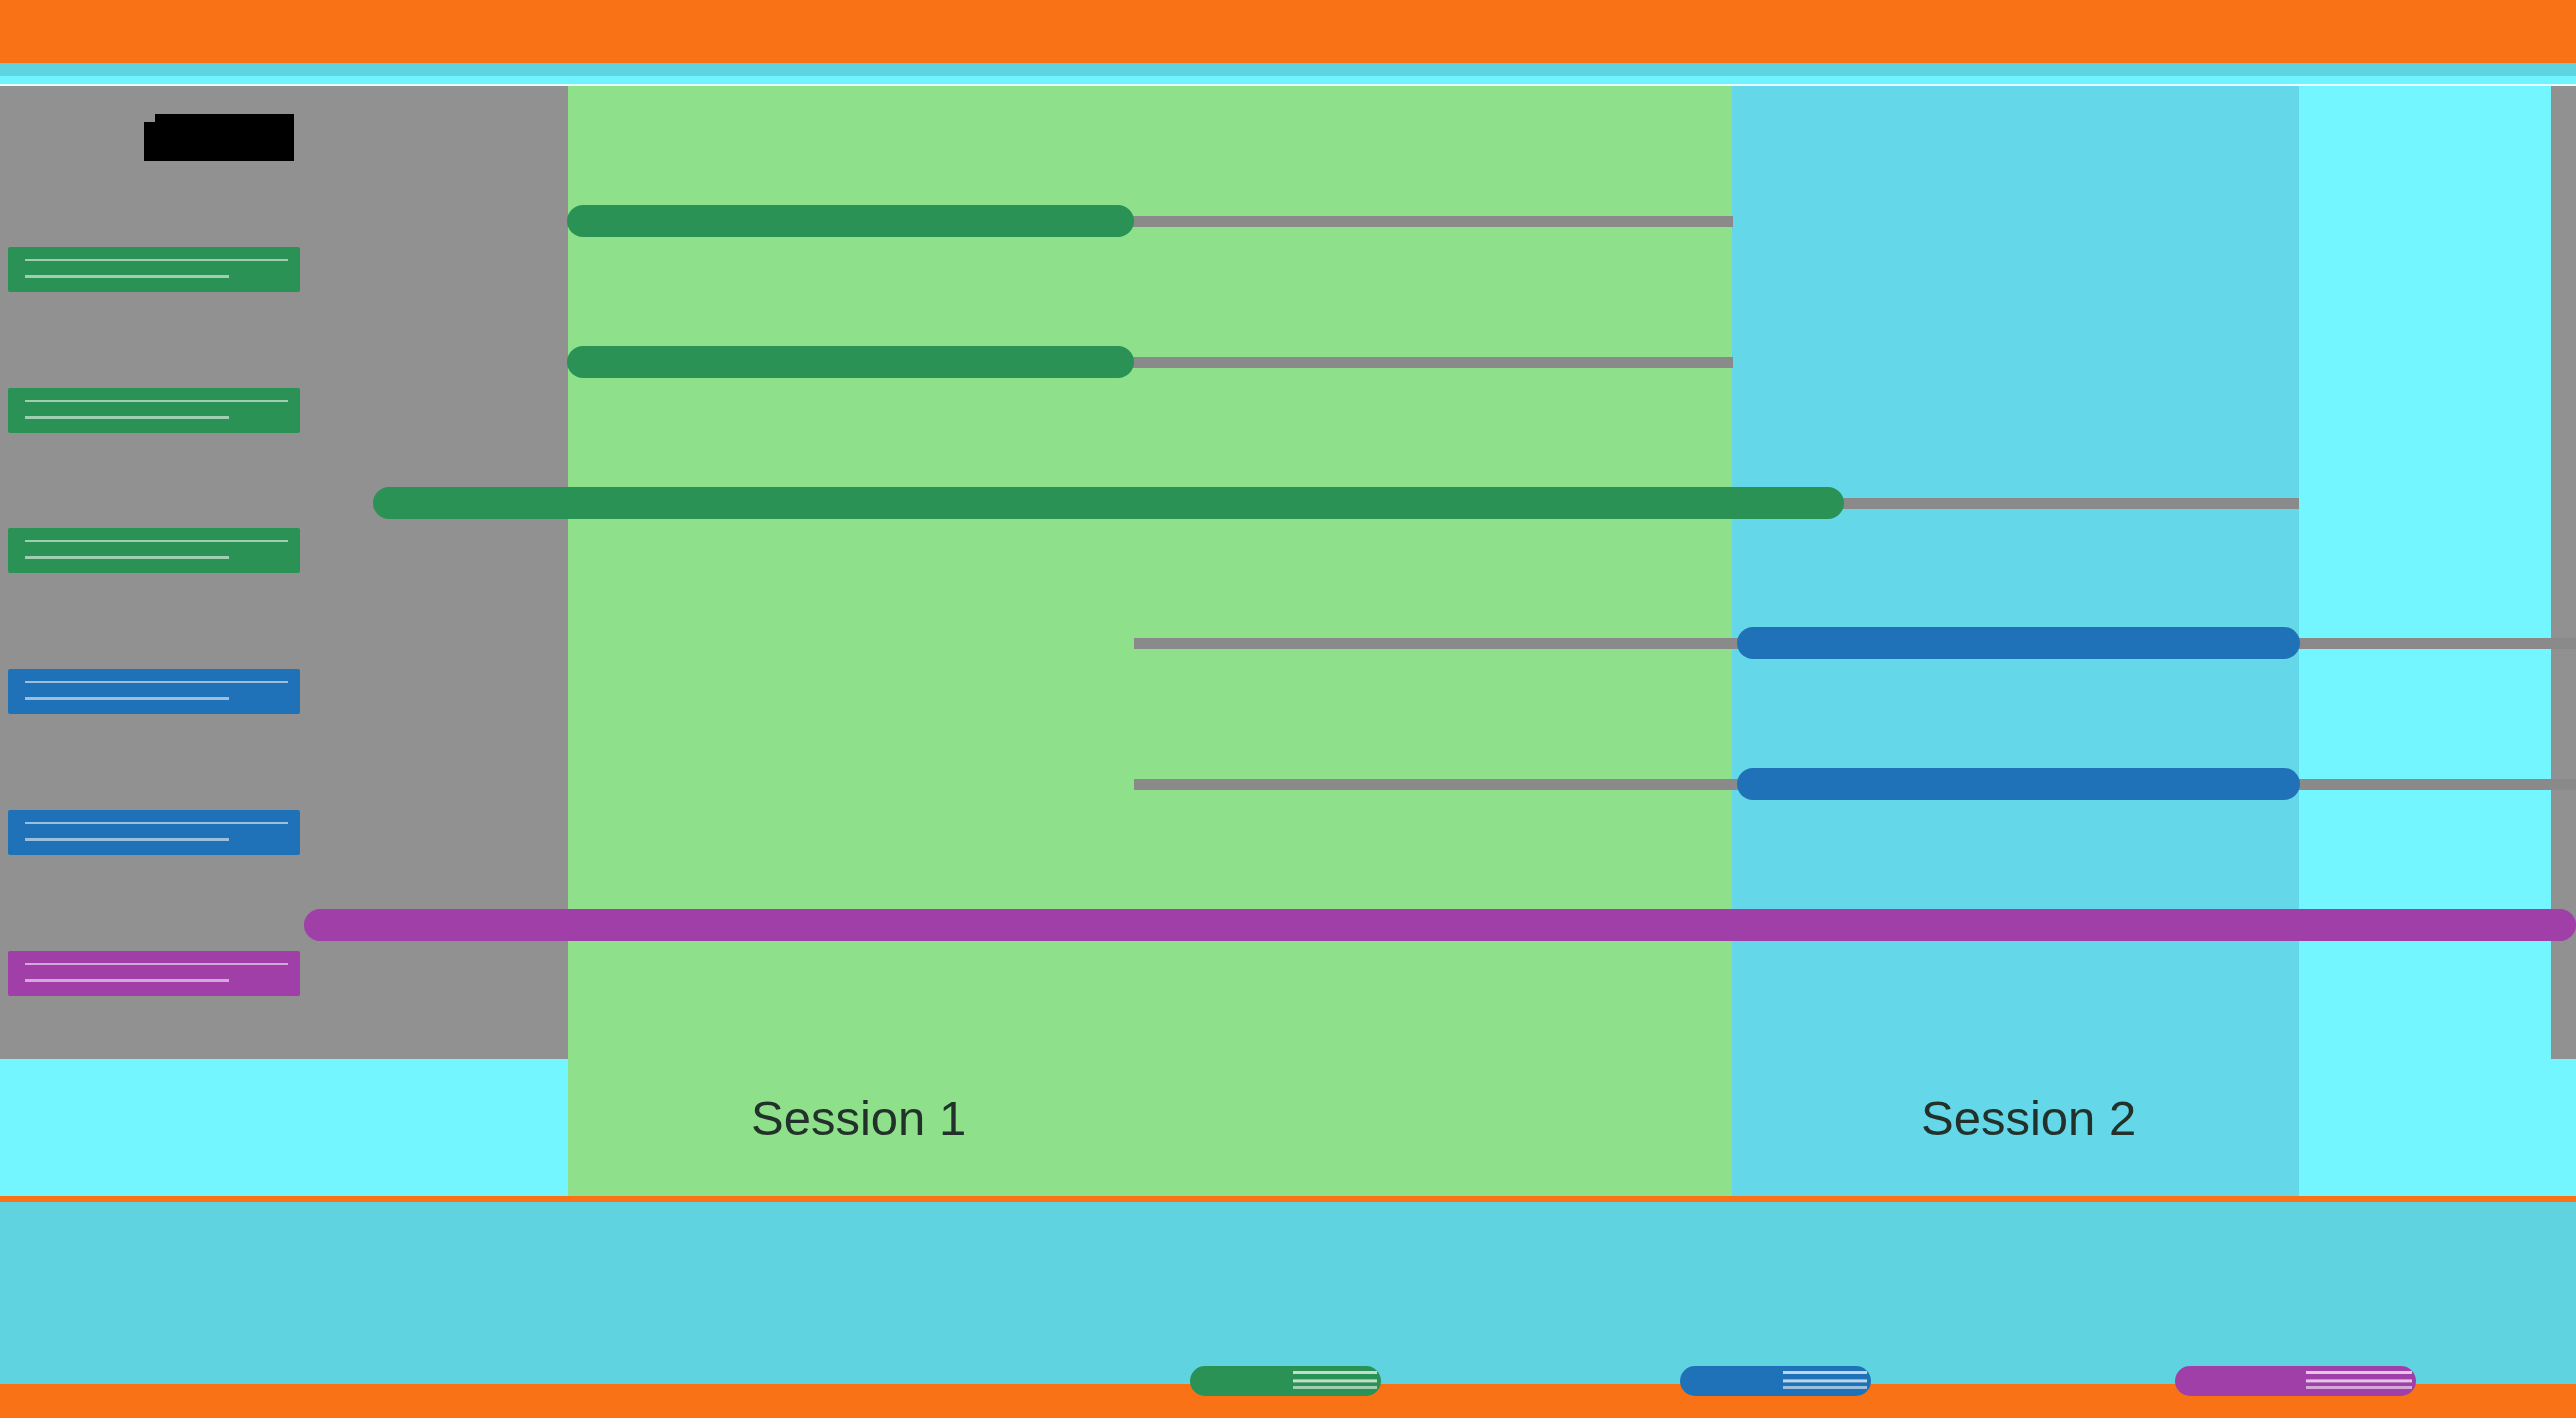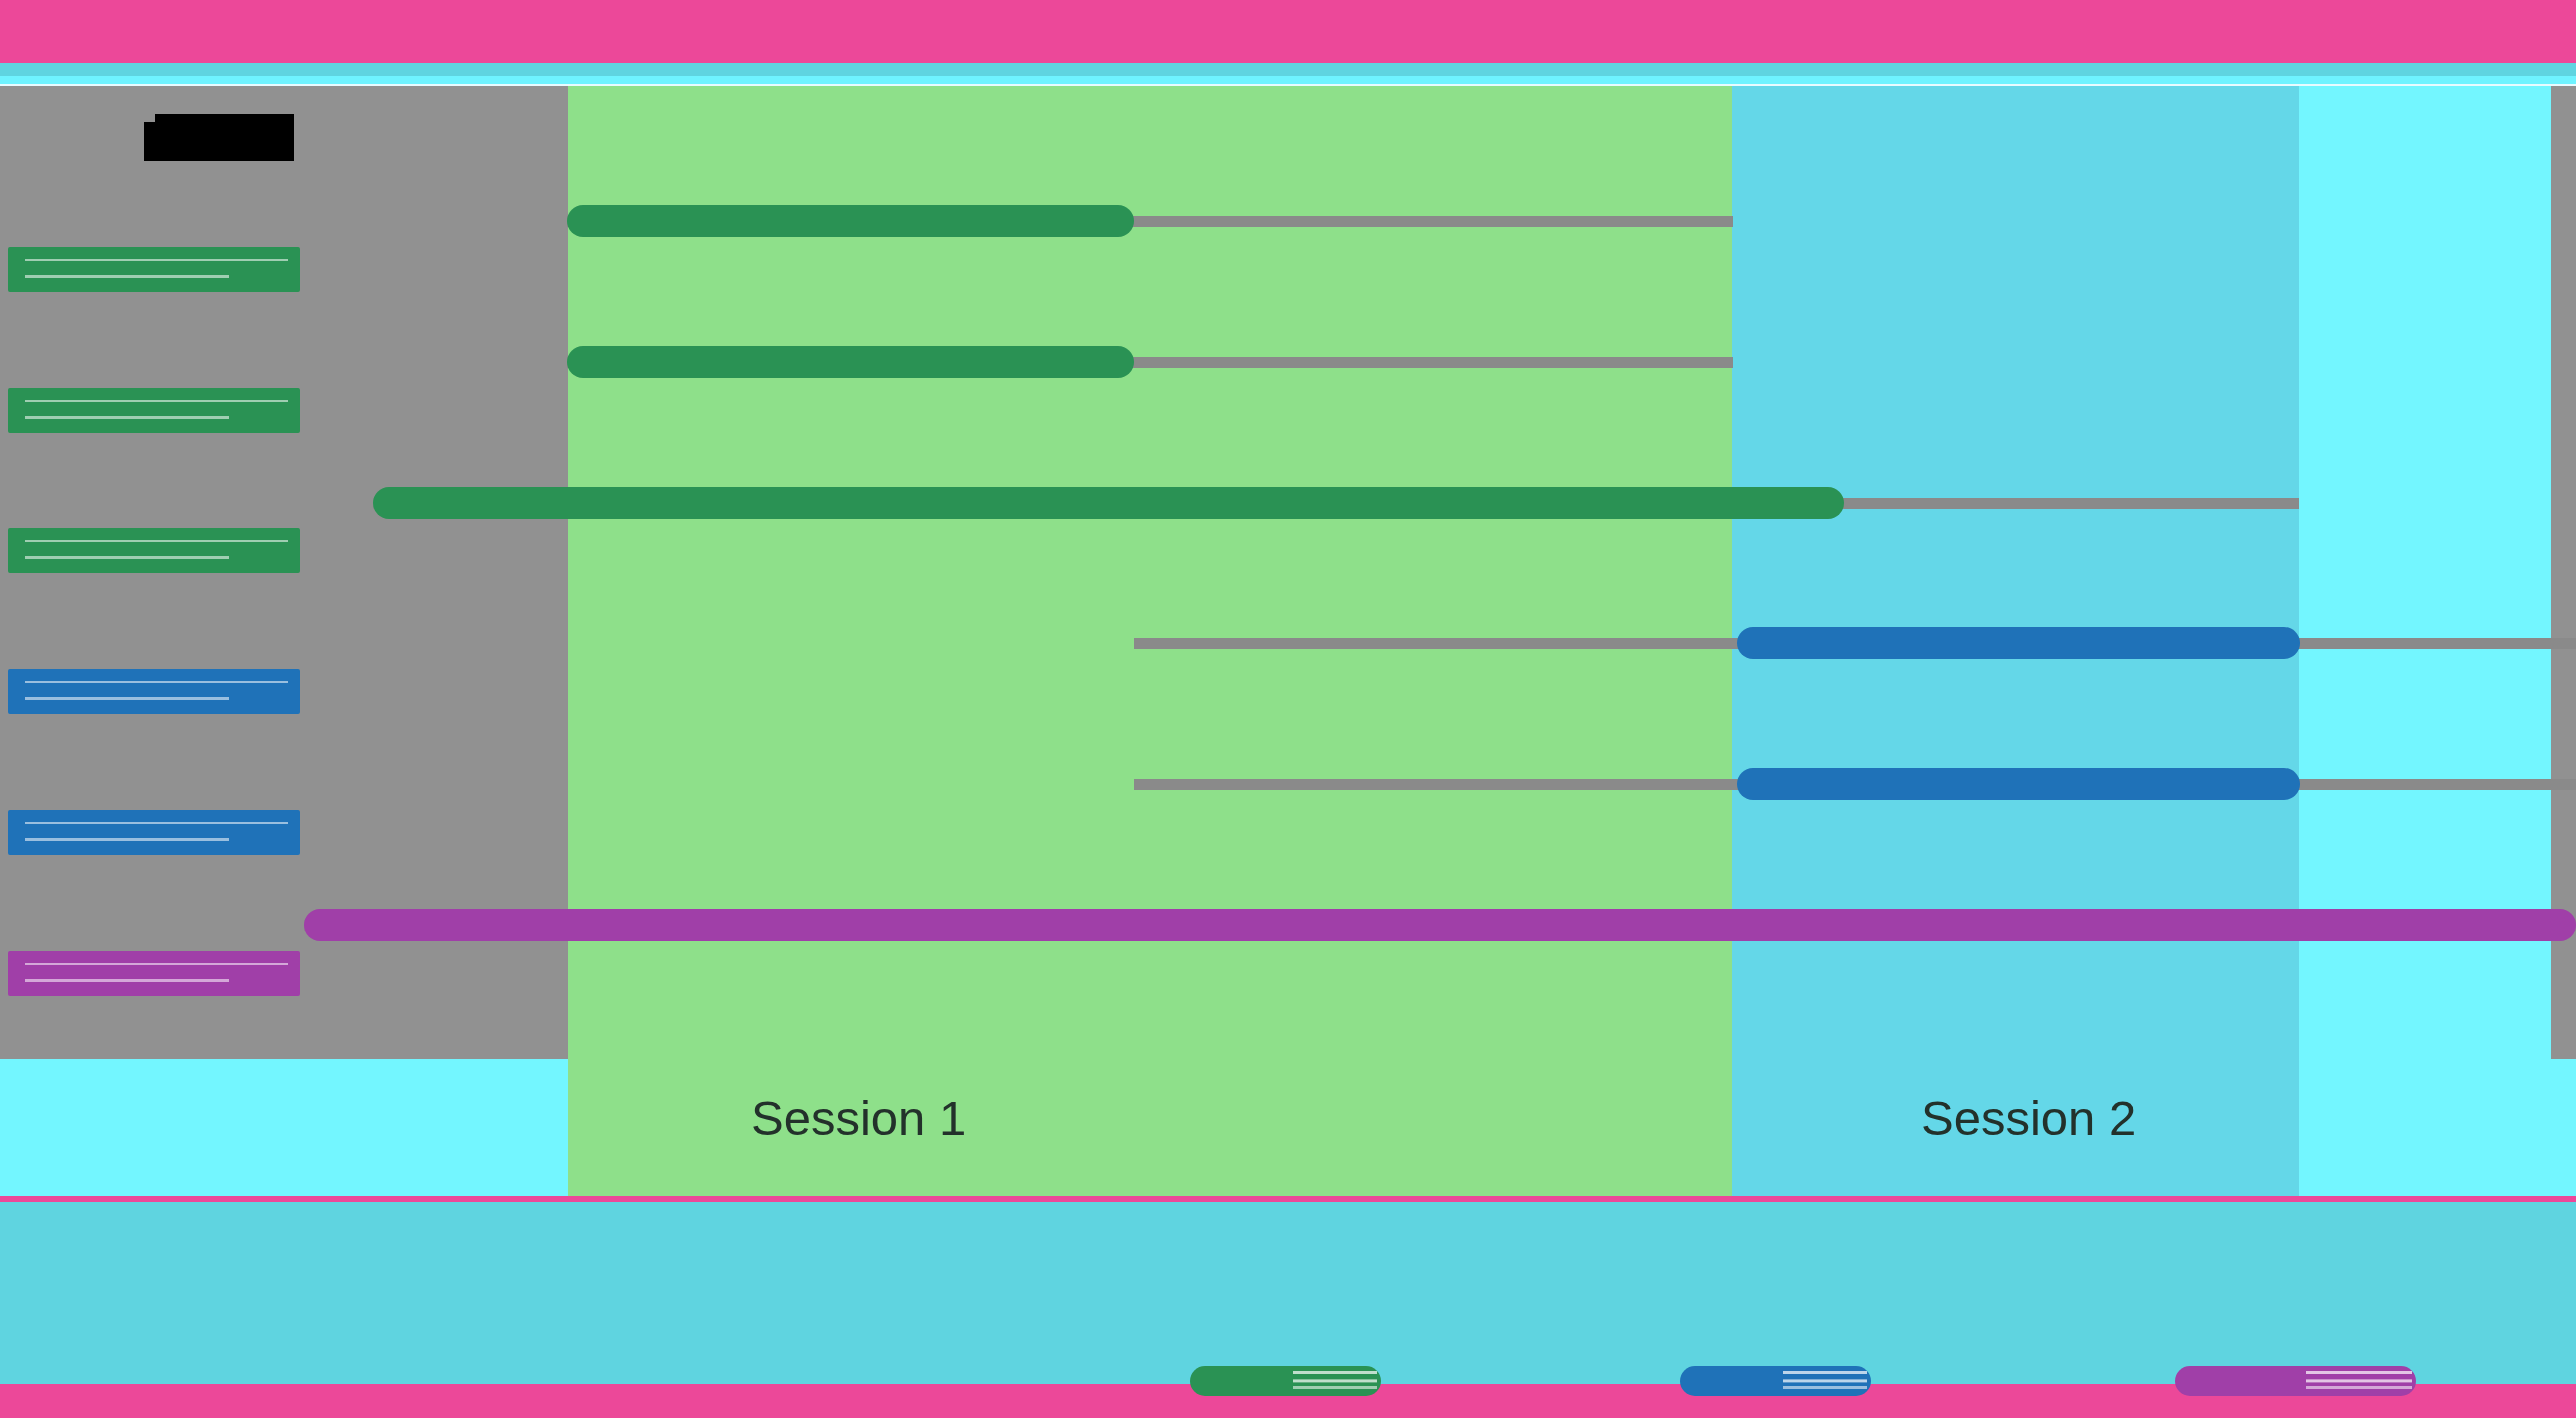"Session 1" #stage { background: #ec4899 -> #f97316 }
